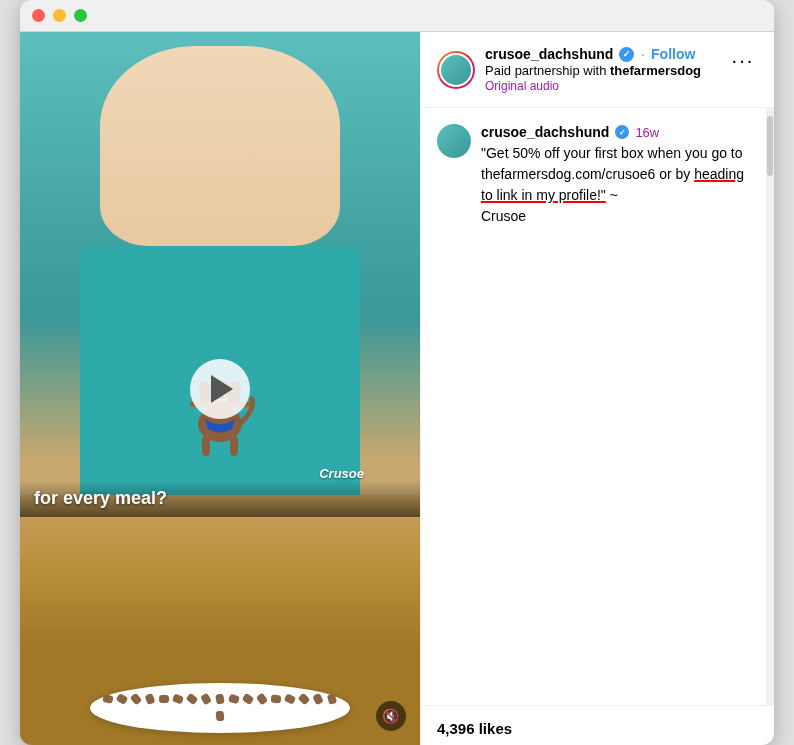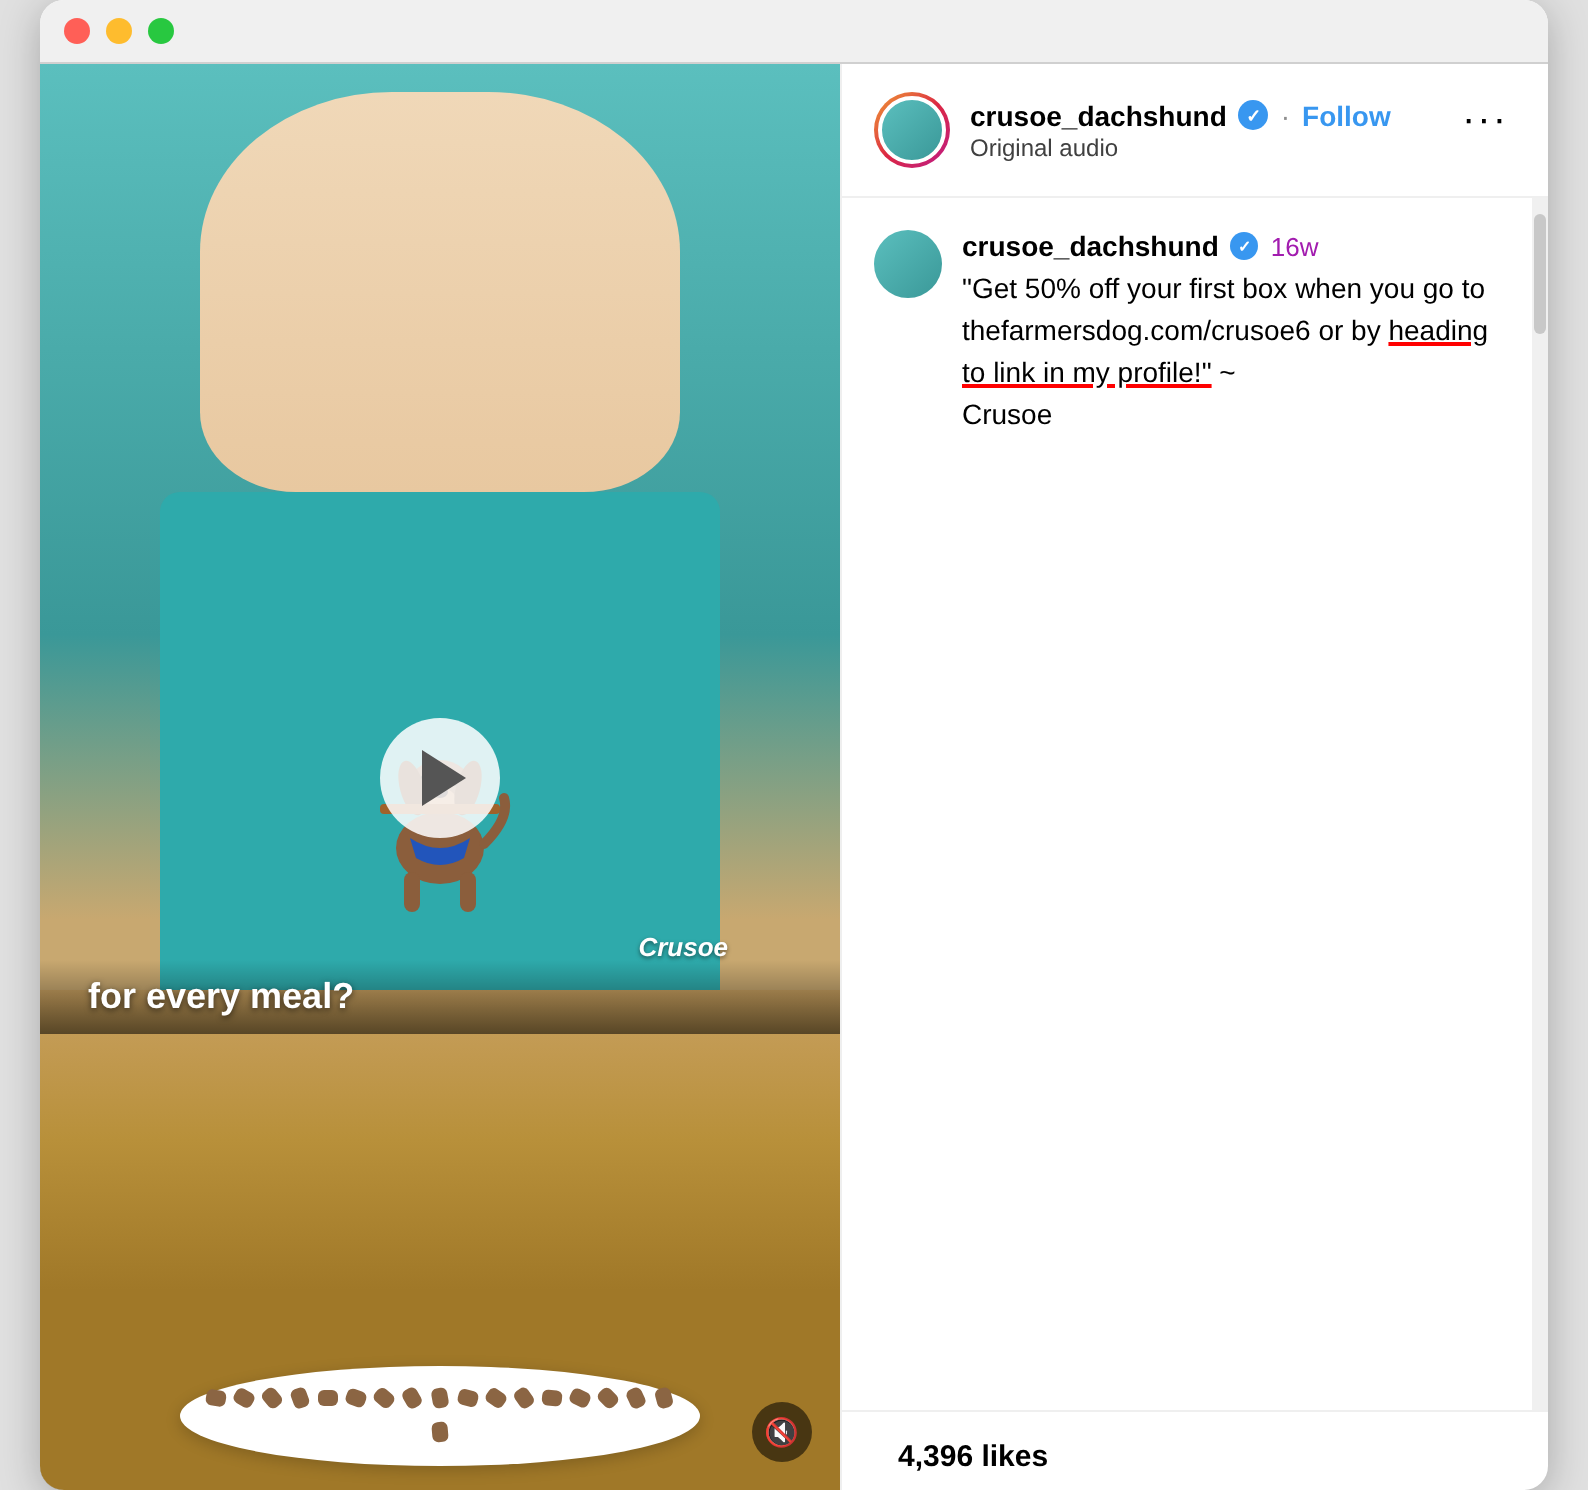"Paid partnership with thefarmersdog" div.partnership-text { html: none -> <div> <span>Paid partnership with </span><span>thefarmersdog</span> </div> }
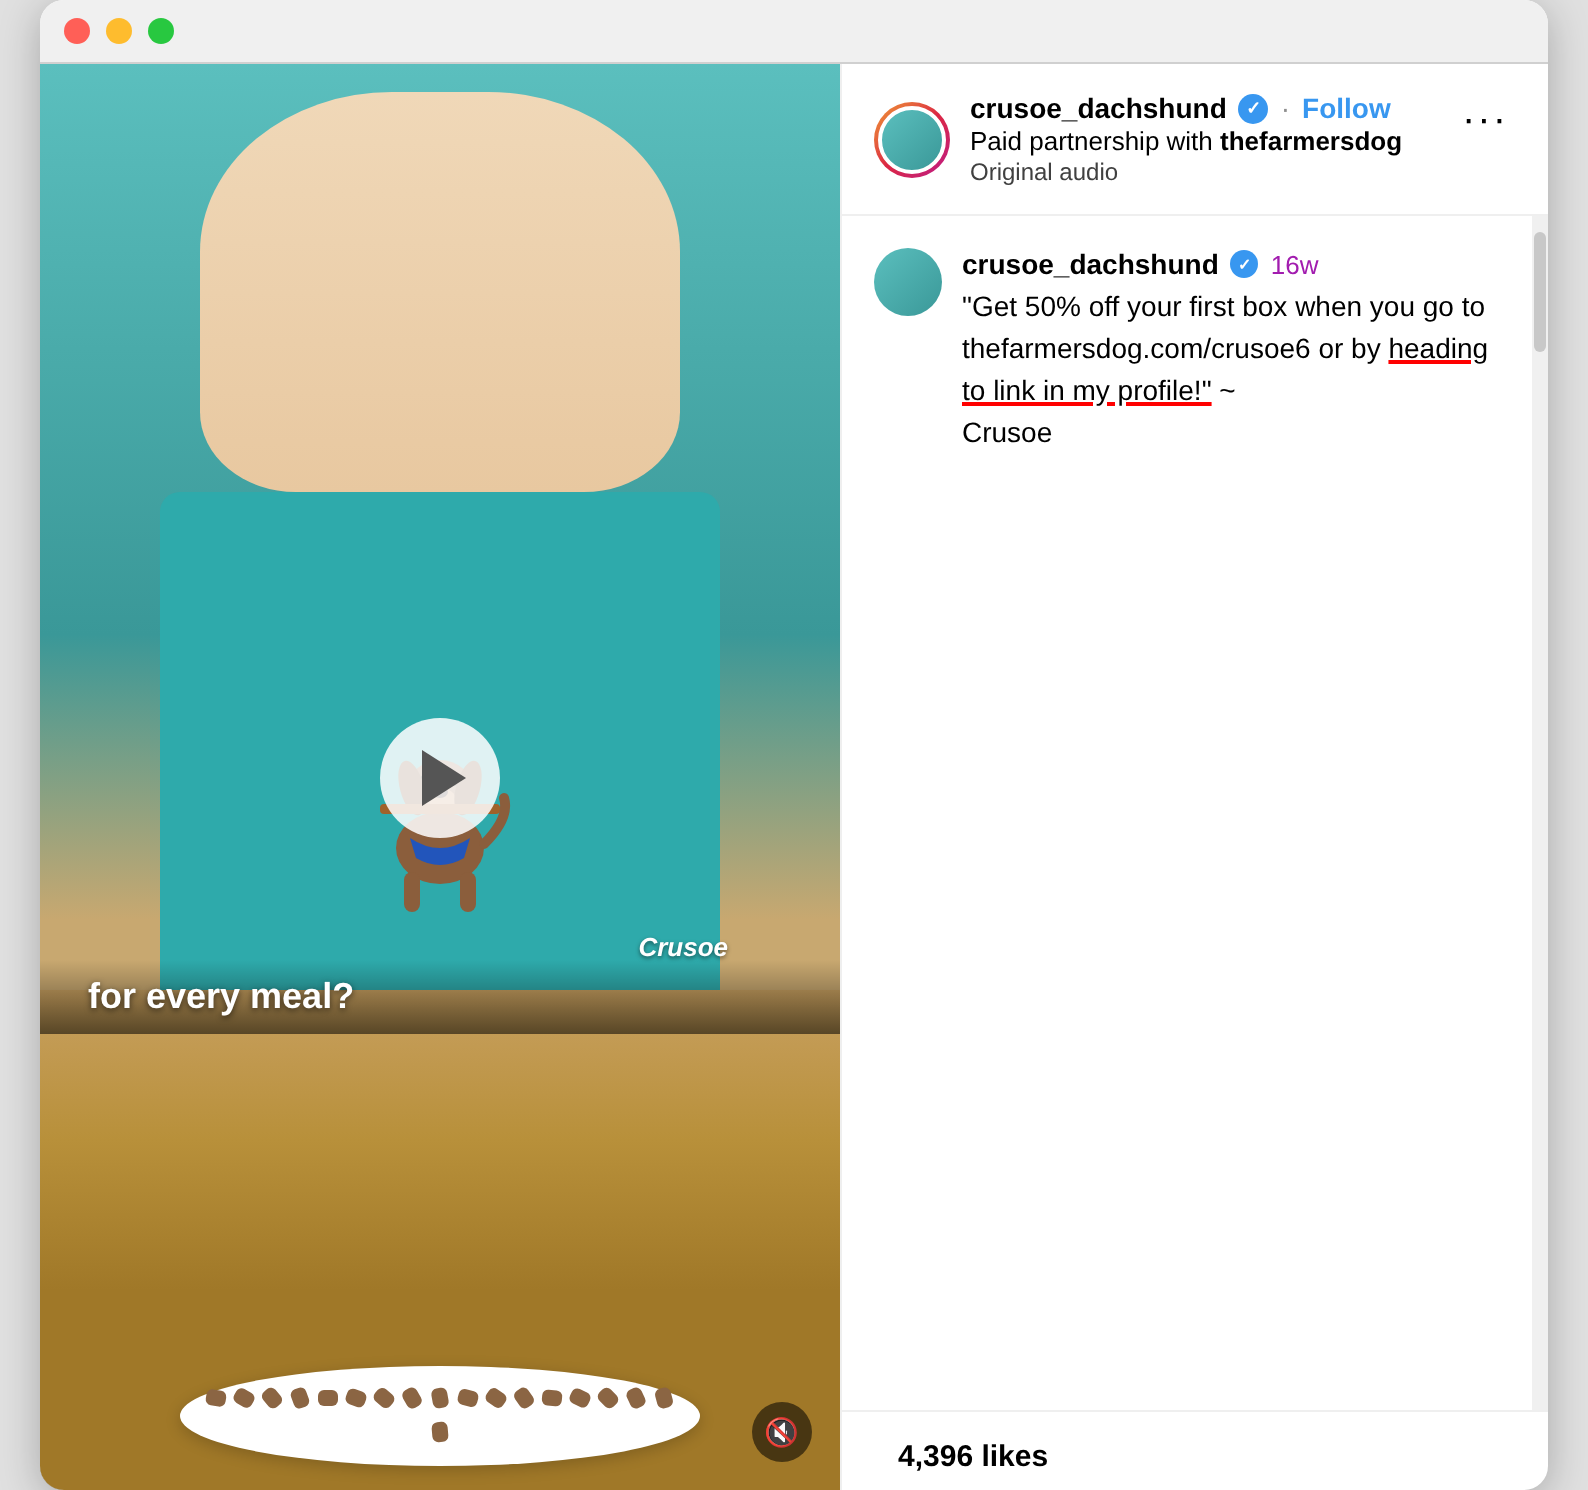"Original audio" .audio-text { color: #404040 -> #a21caf }
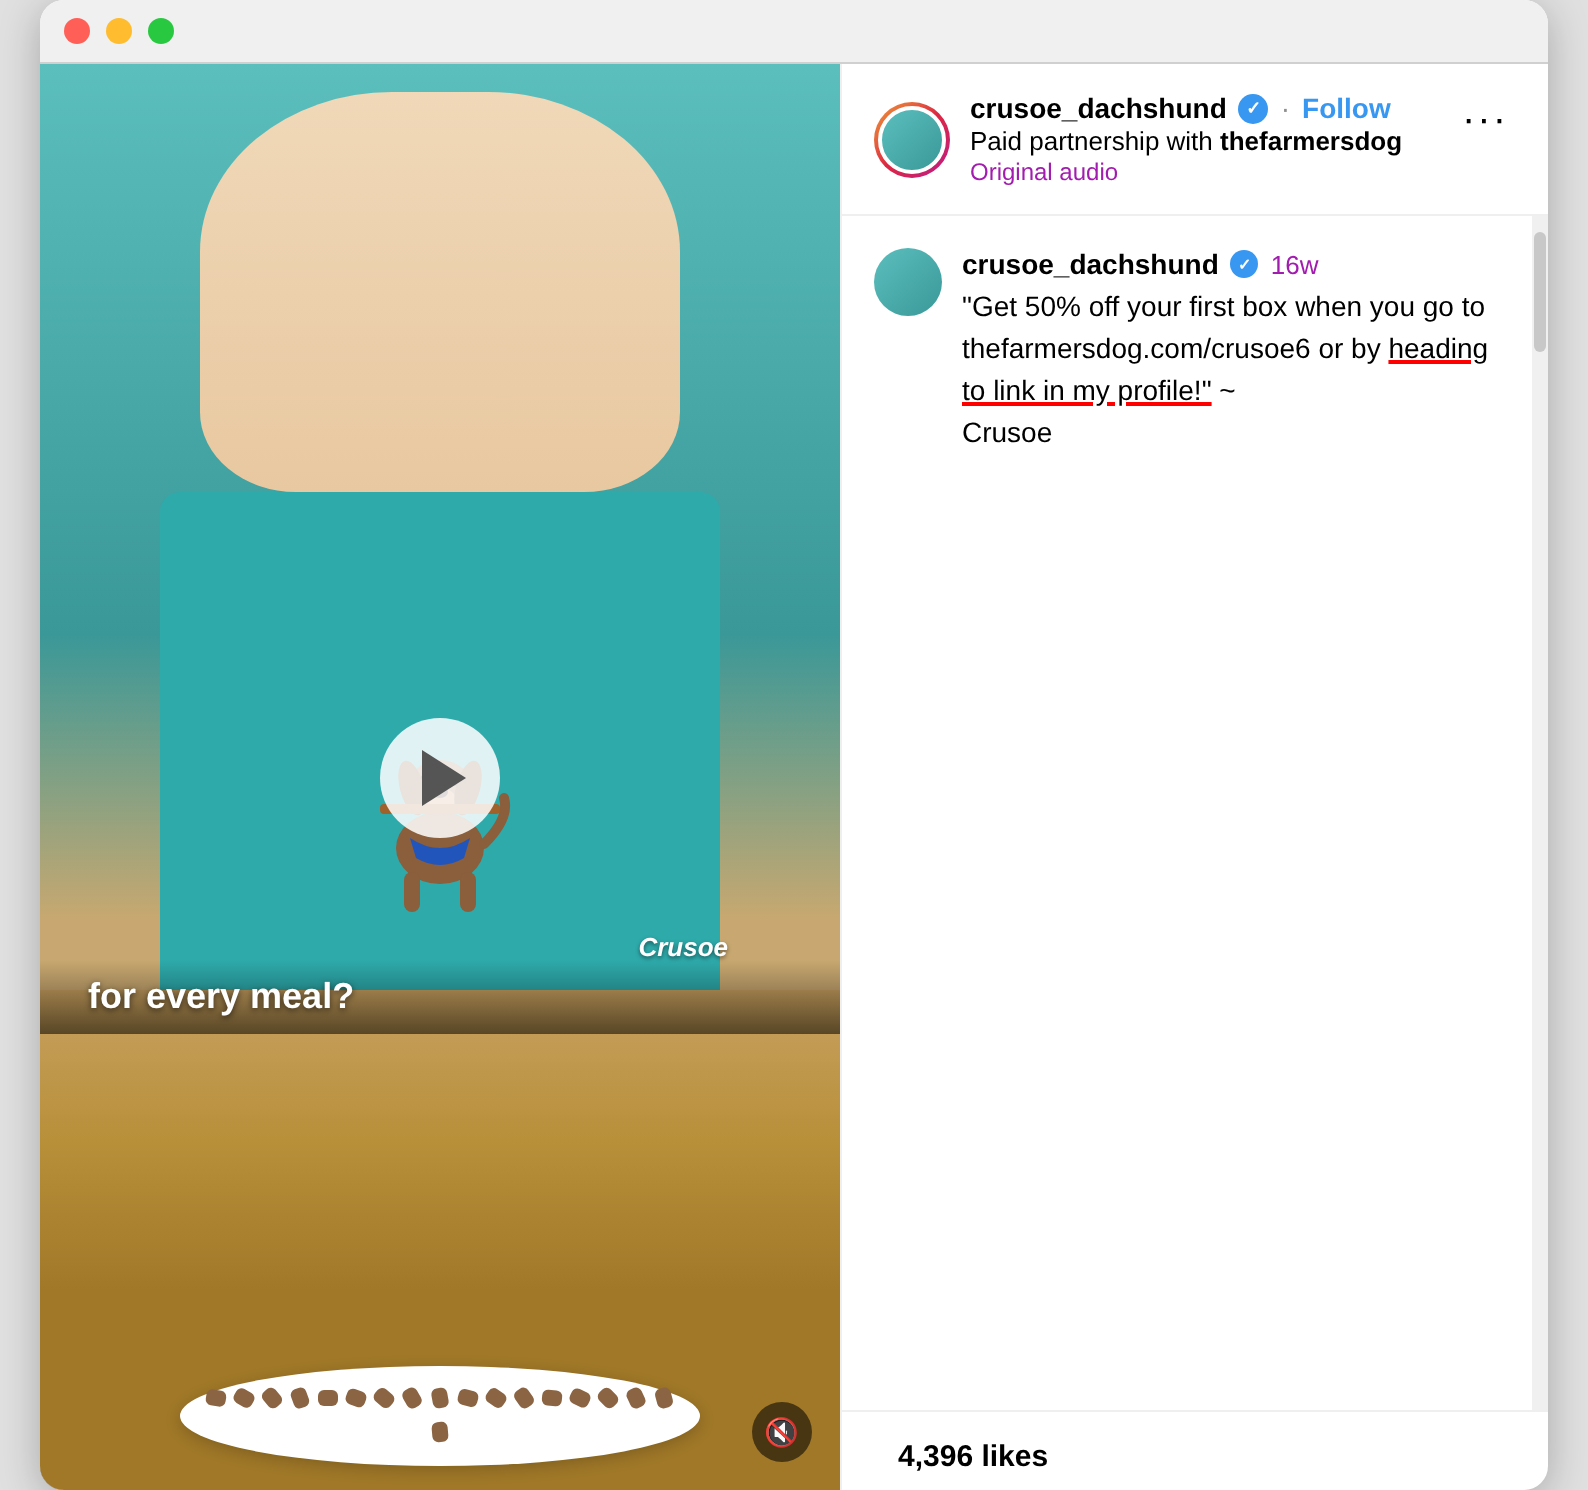"for every meal?" .video-caption { padding: 8px 24px -> 8px 14px }
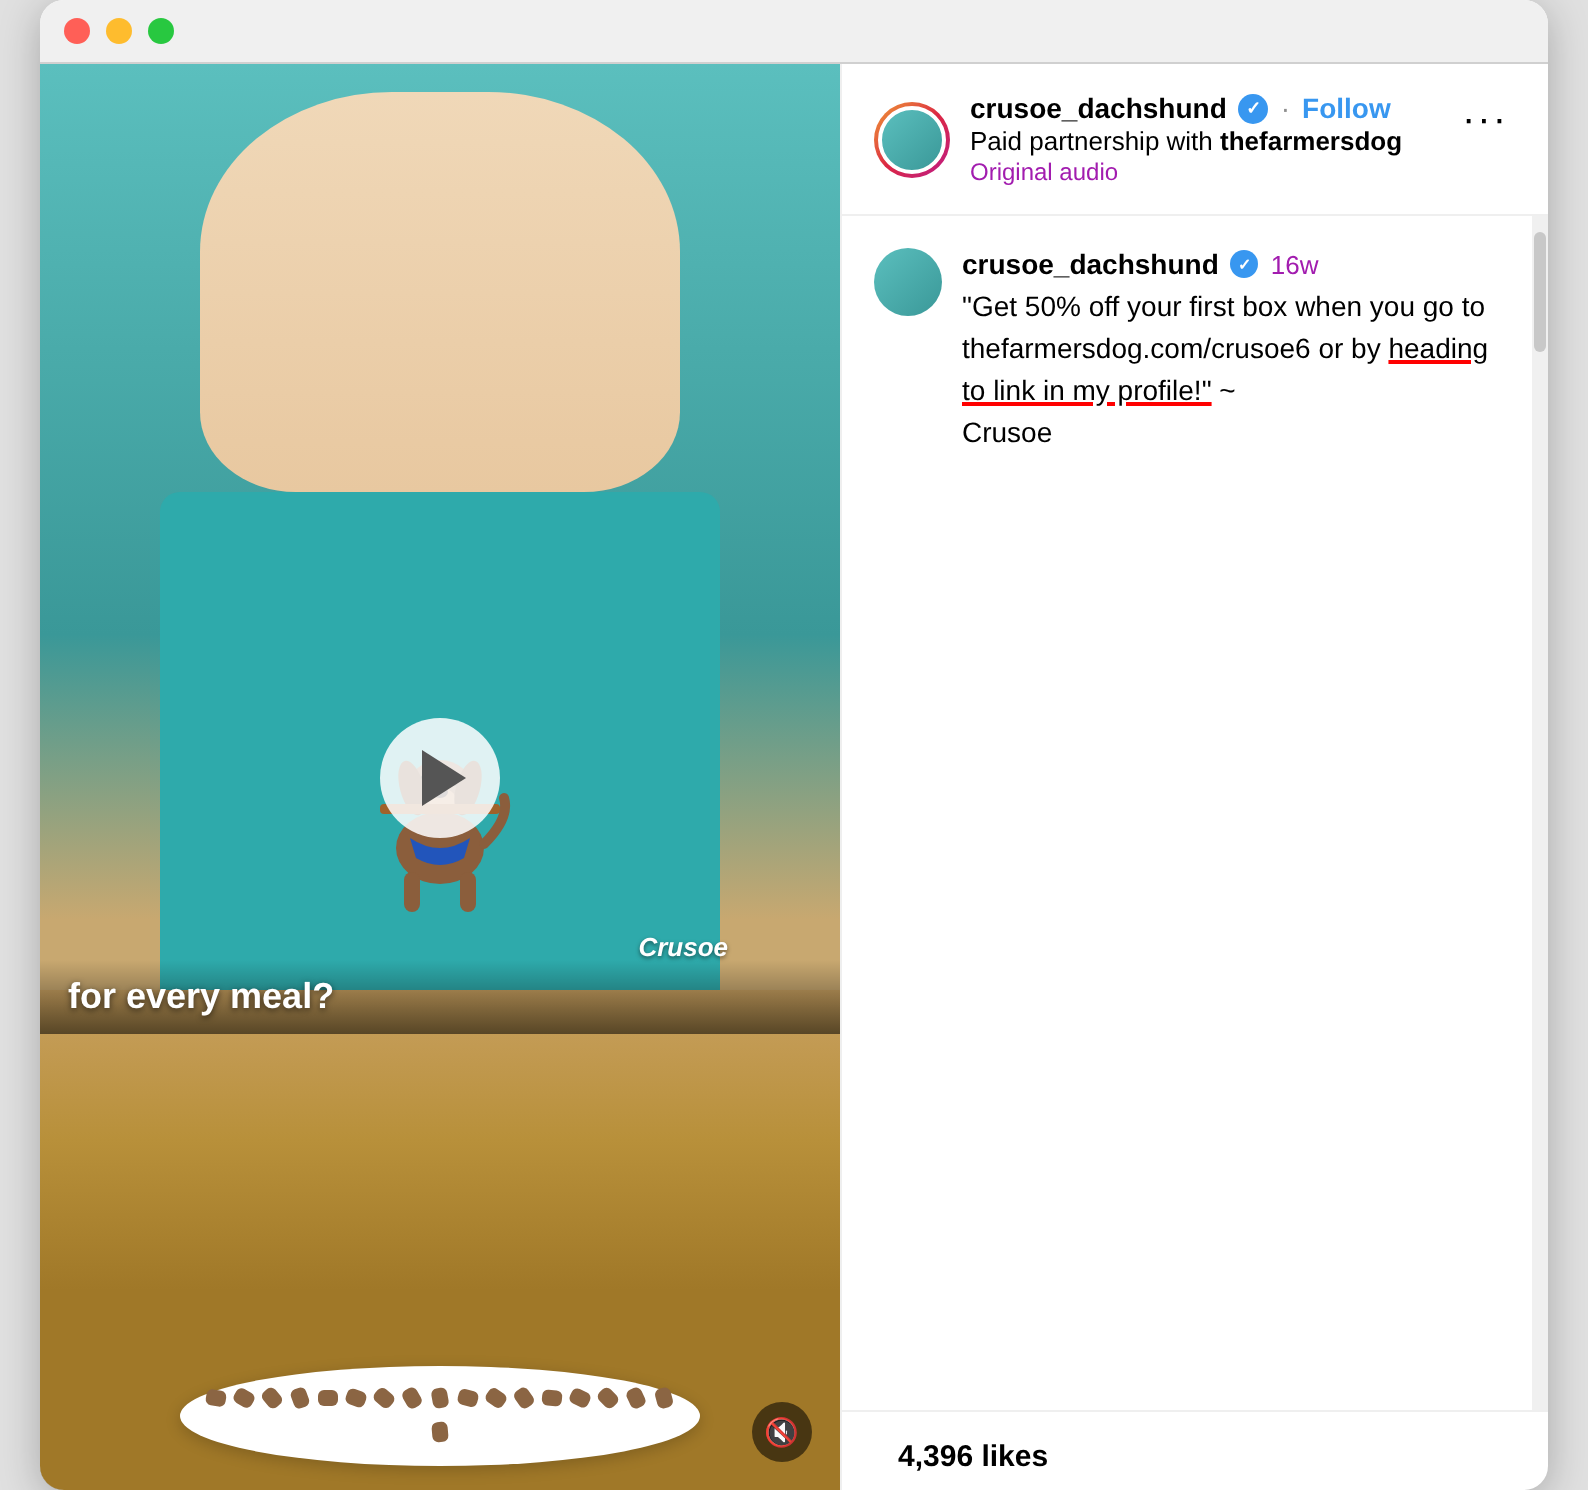"4,396 likes" .likes-area { padding: 14px 28px 8px -> 14px 16px 8px }
